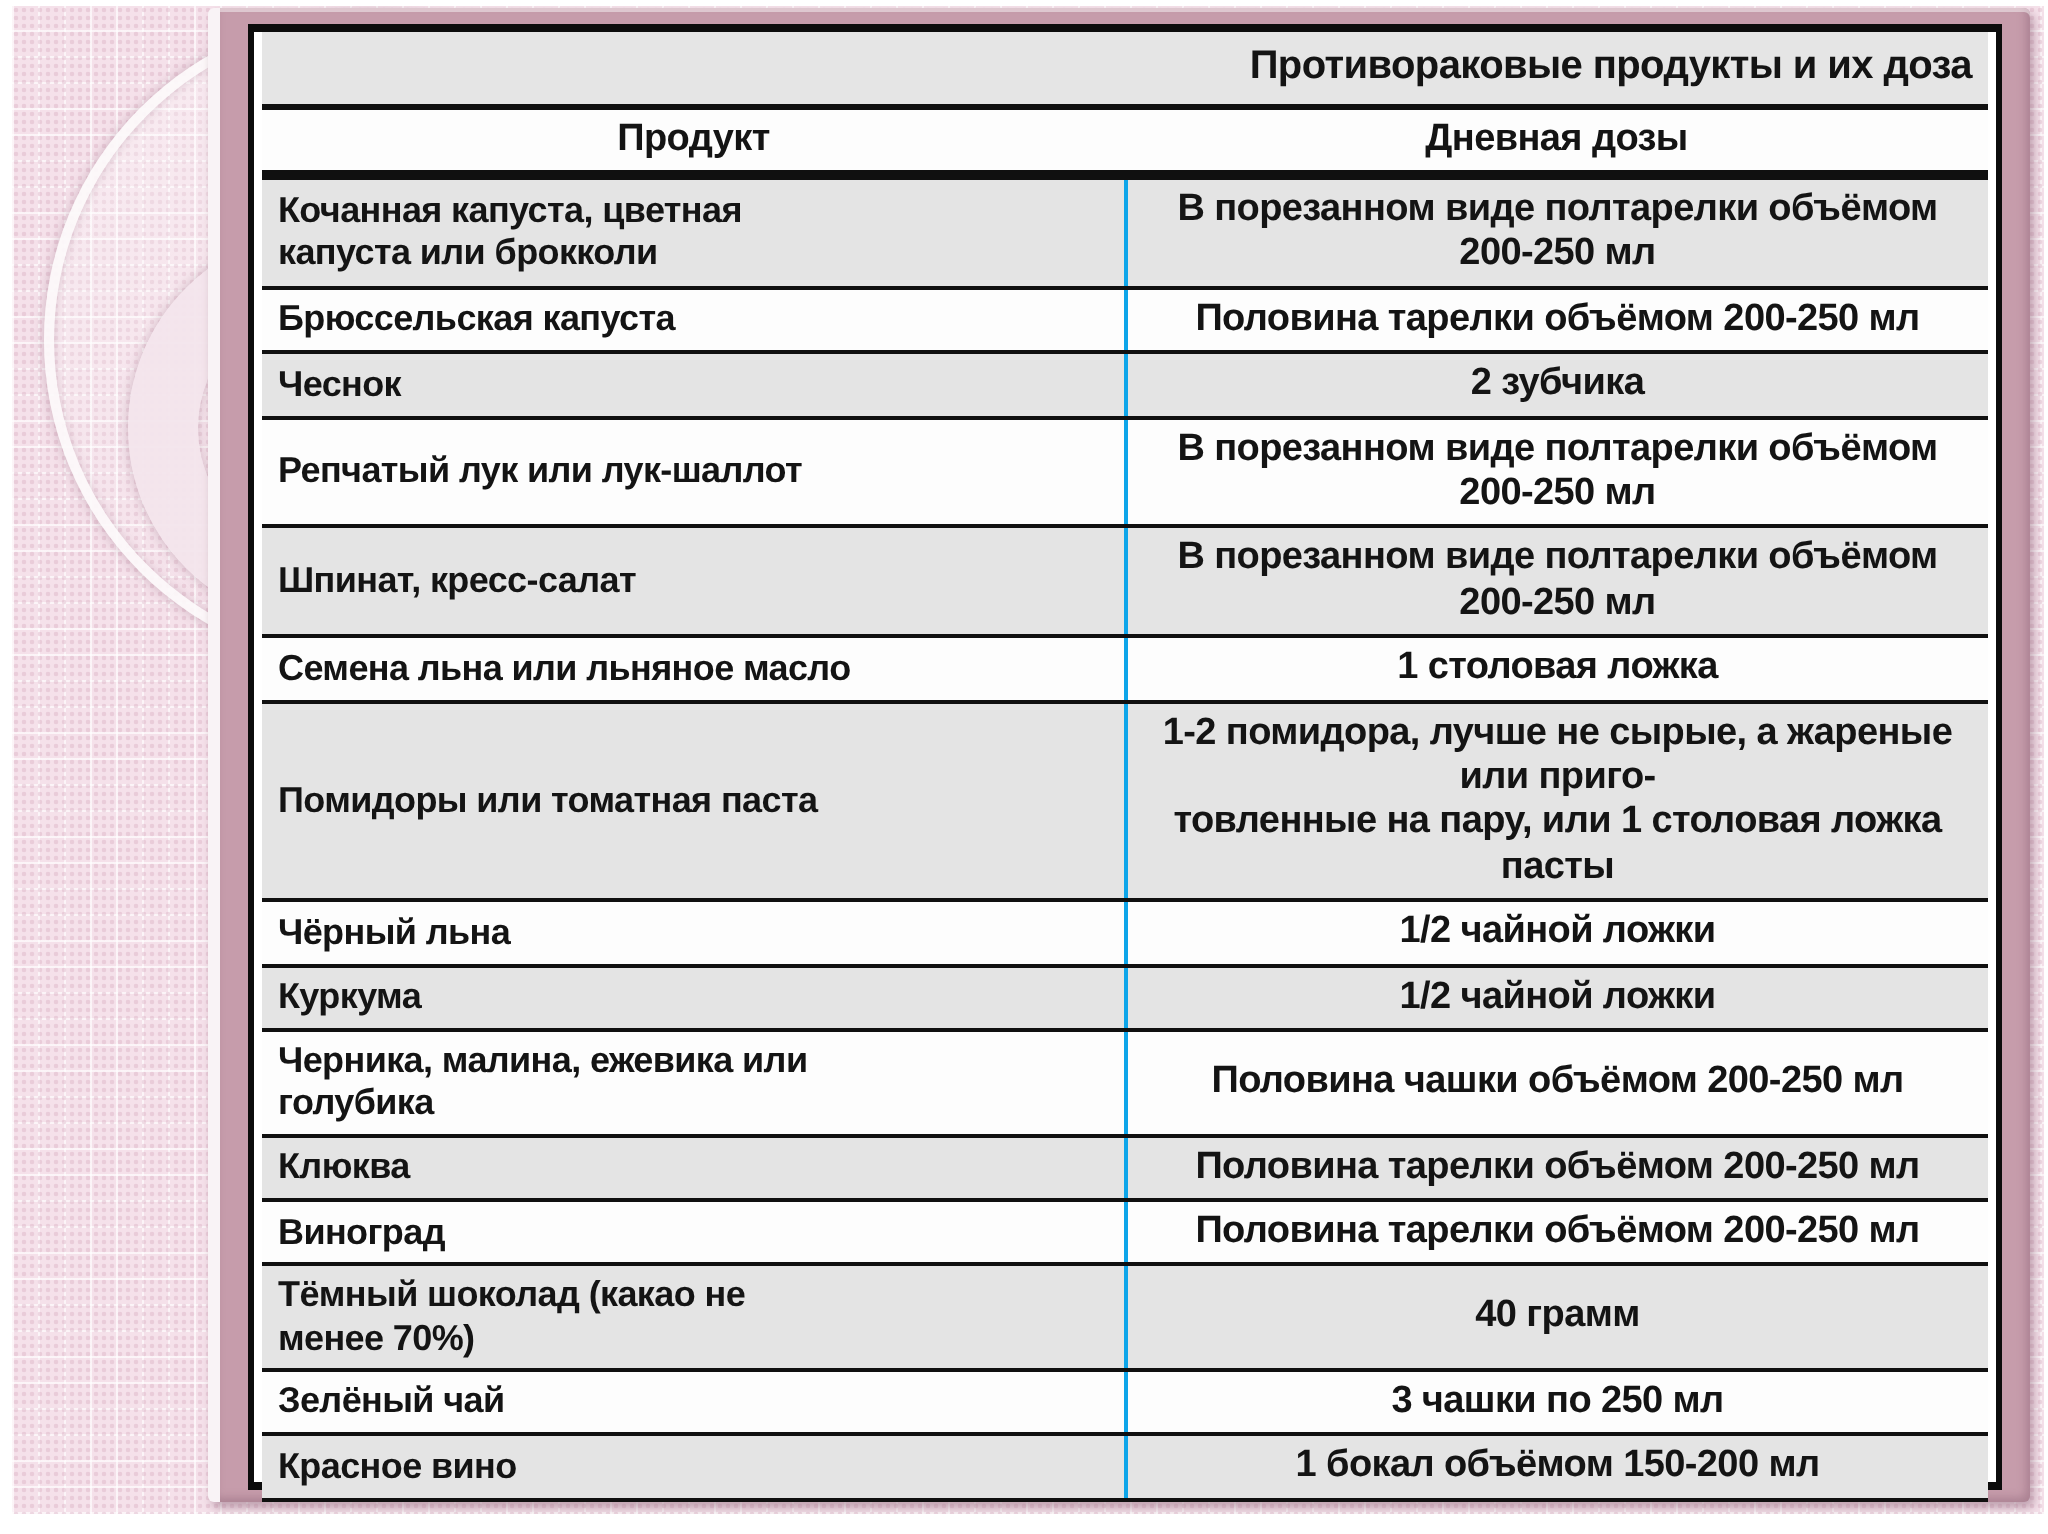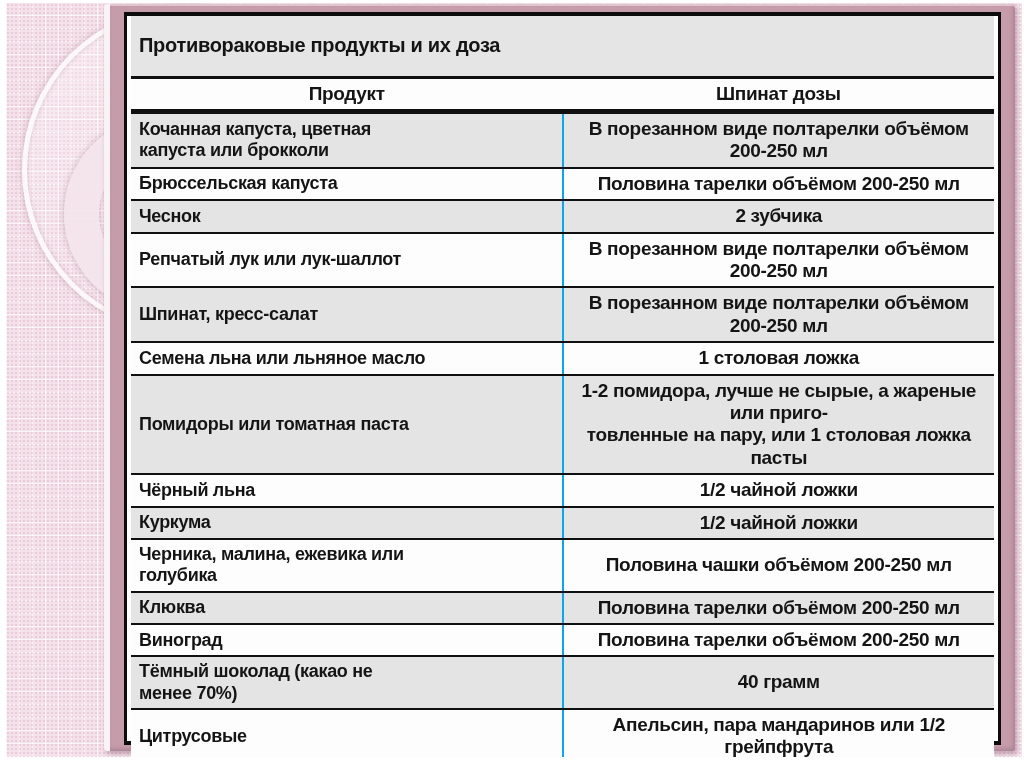"Противораковые продукты и их доза" .title-row th { padding: 18px 8px -> 6px 8px; text-align: left -> right }
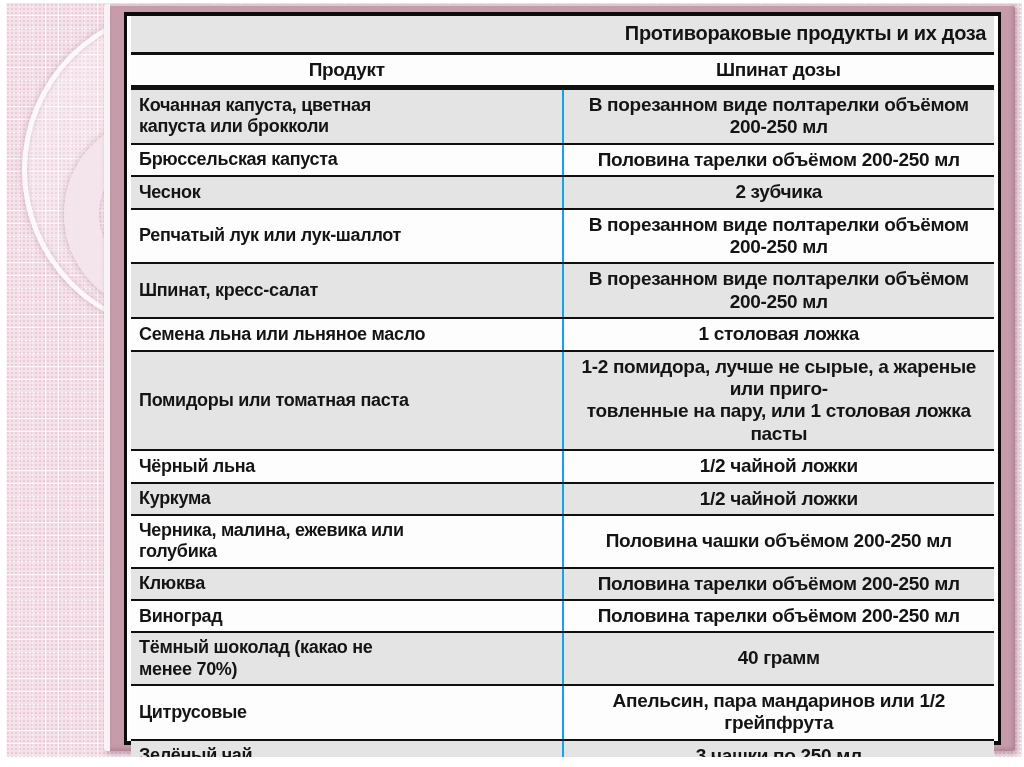"Шпинат дозы" th.col-dose { text: Шпинат -> Дневная }
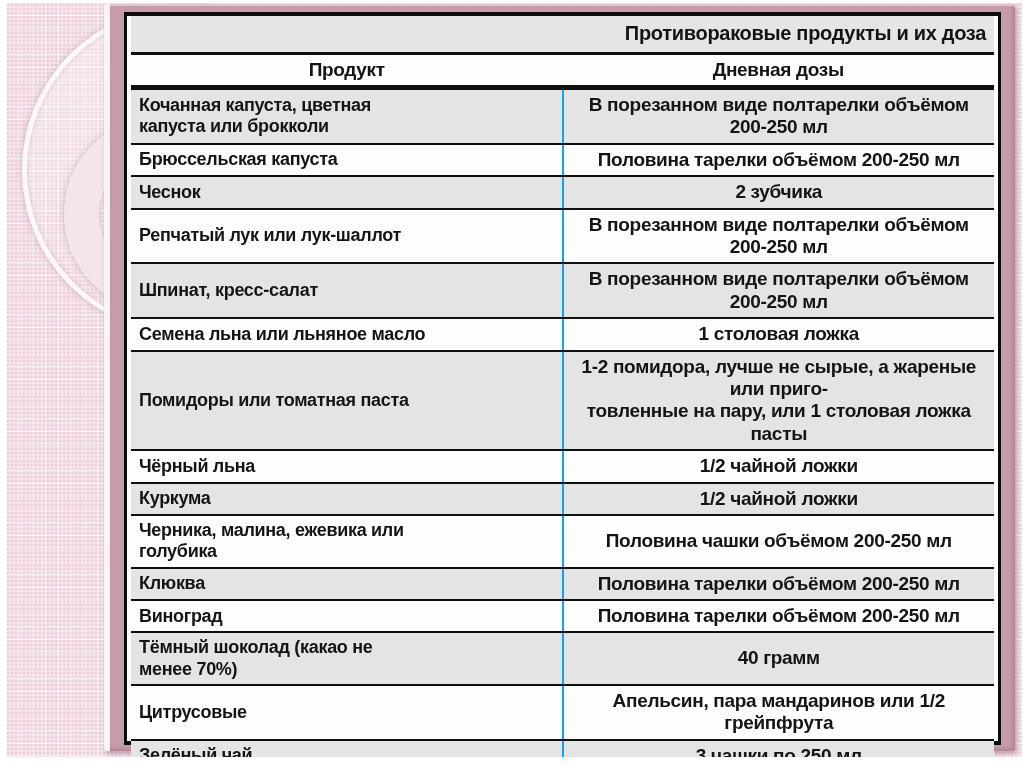"Цитрусовые" tr { html: <tr> <td>Цитрусовые</td> <td>Апельсин, пара мандаринов или 1/2 грейпфрута</td> </tr> -> none }
